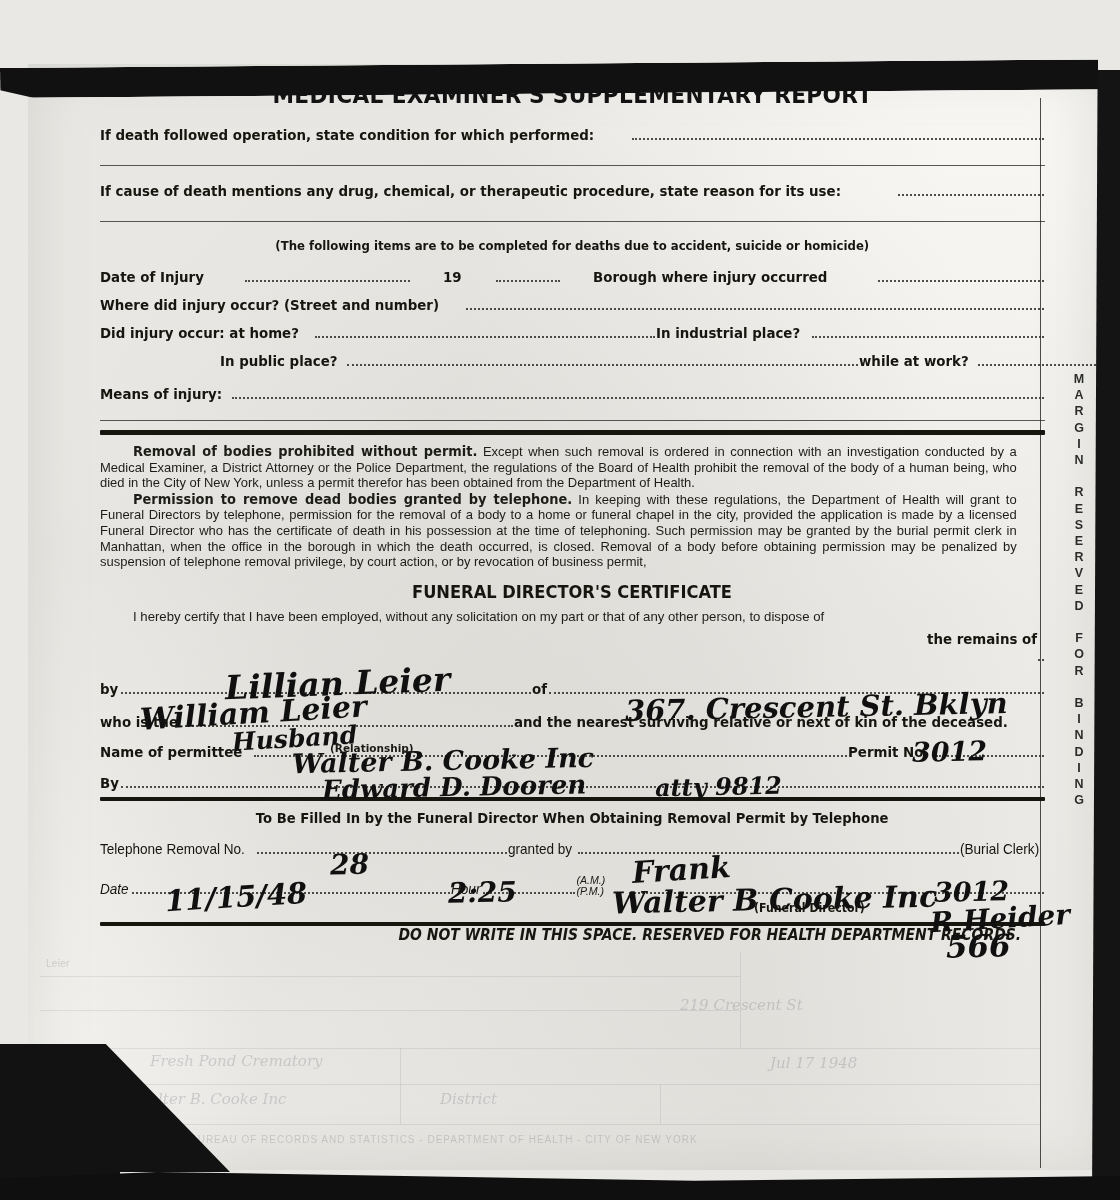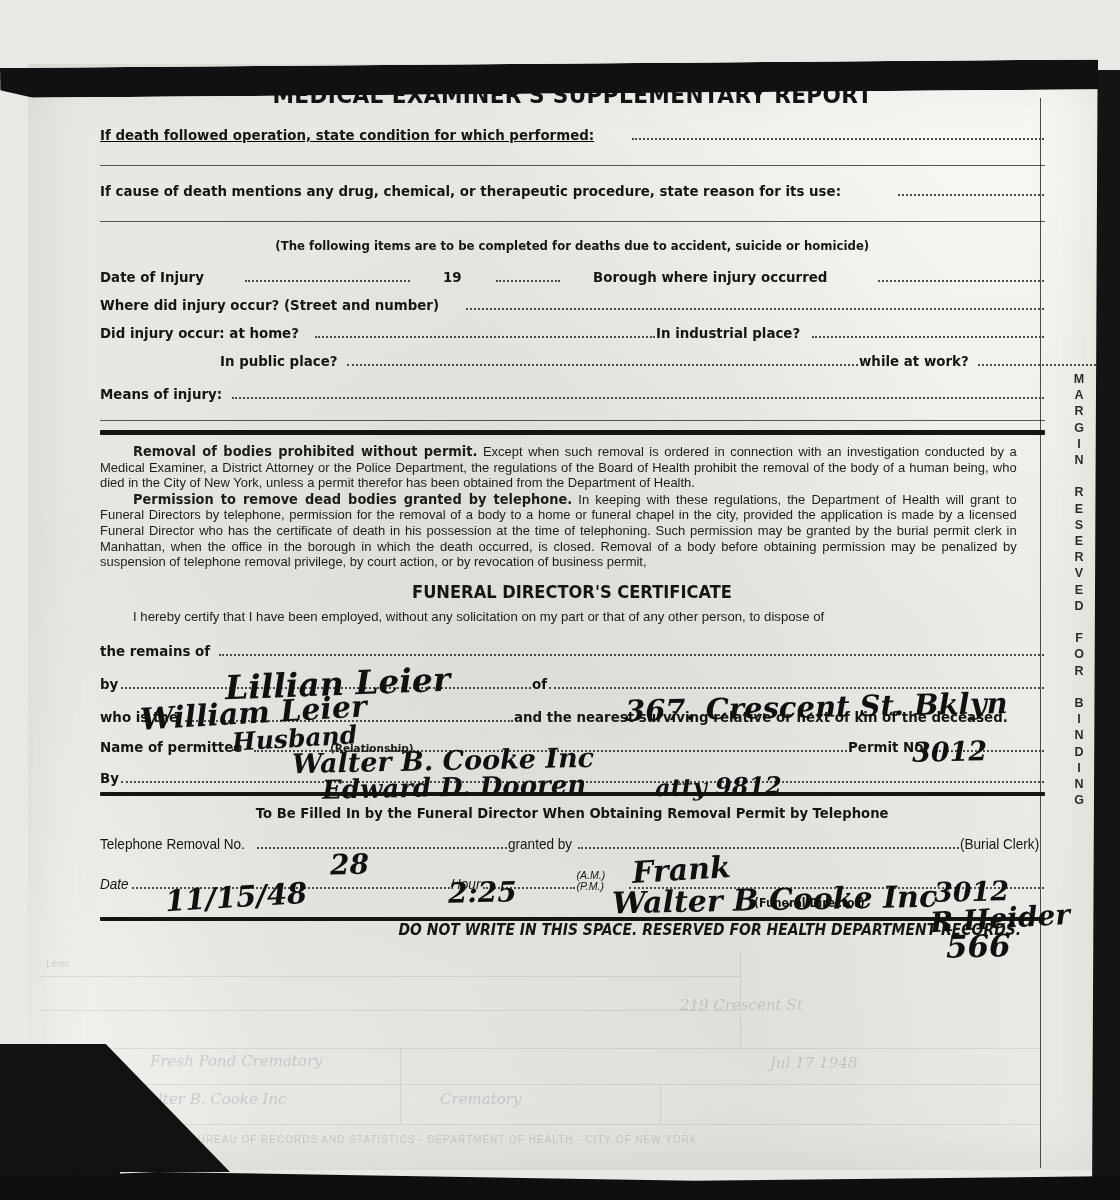"If death followed operation, state" div.row { text-decoration: underline -> none }
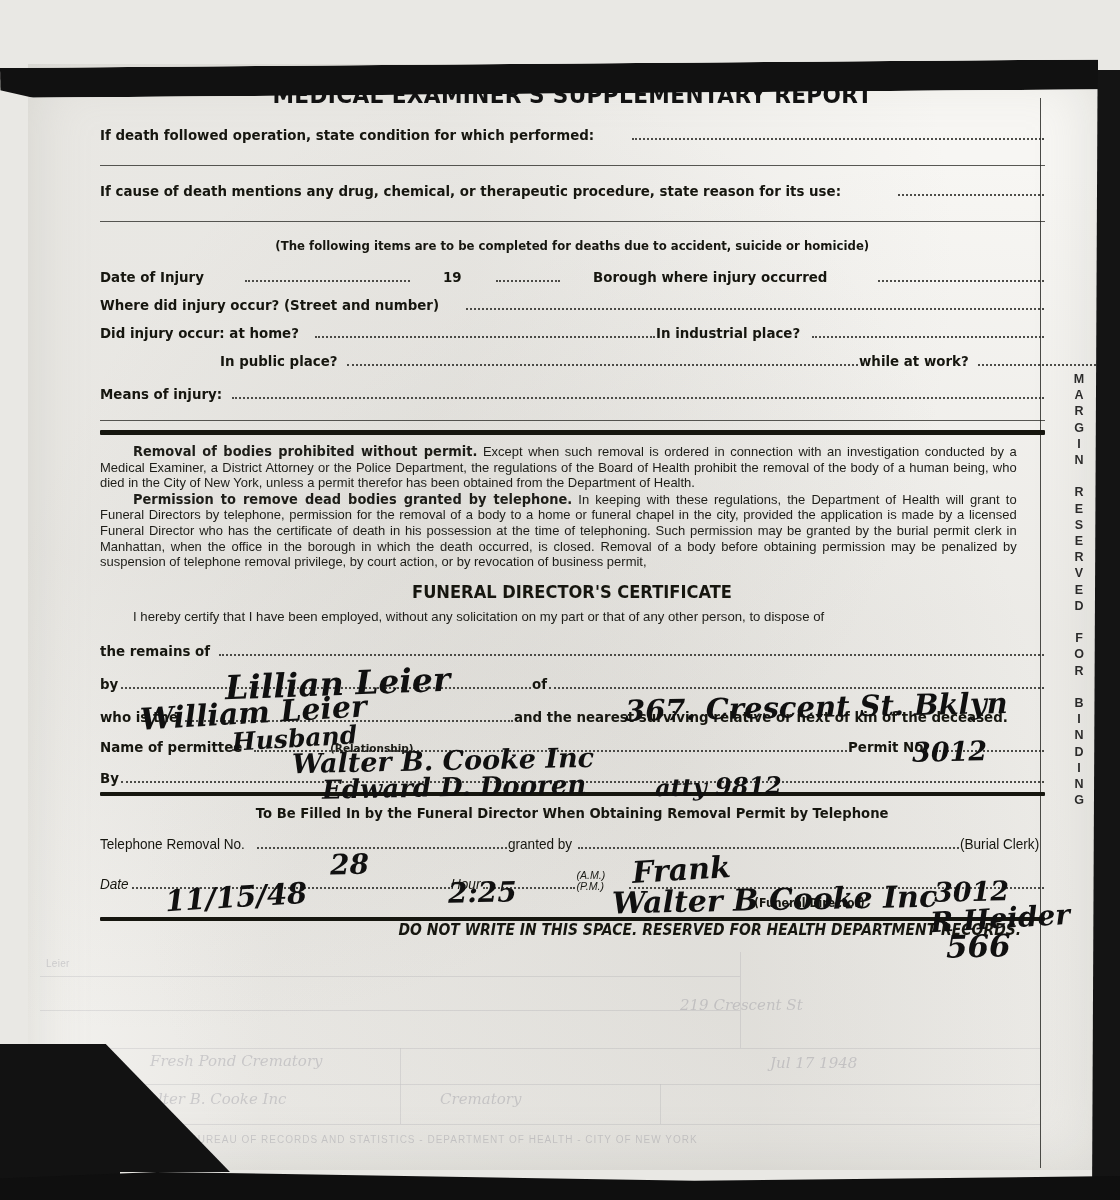"the remains of" div.row { flex-direction: none -> column; margin-top: 18px -> 7px }
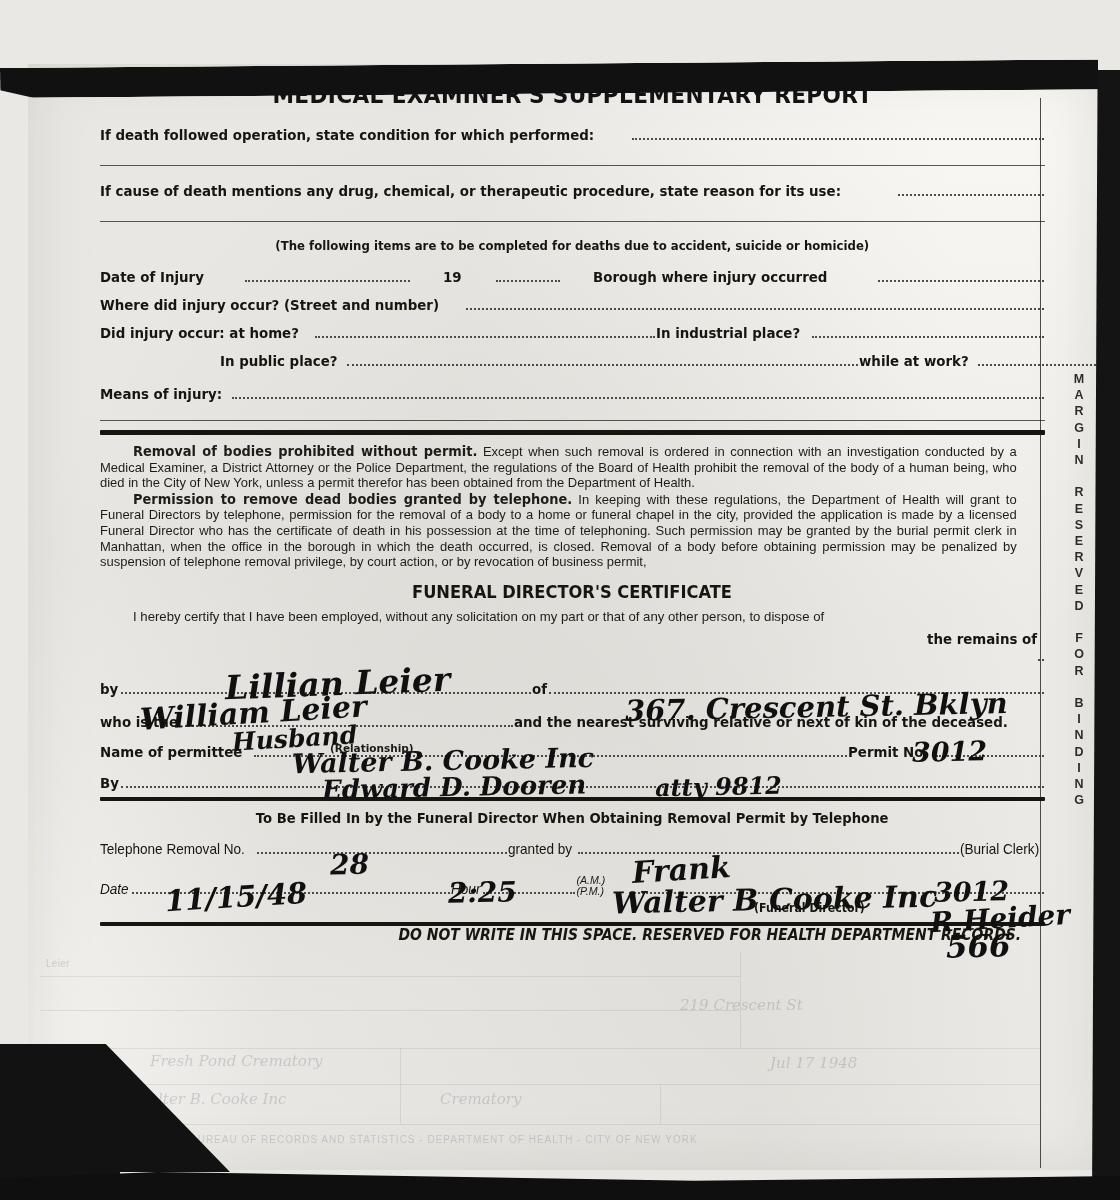"Crematory" div.ghand { text: Crematory -> District }
